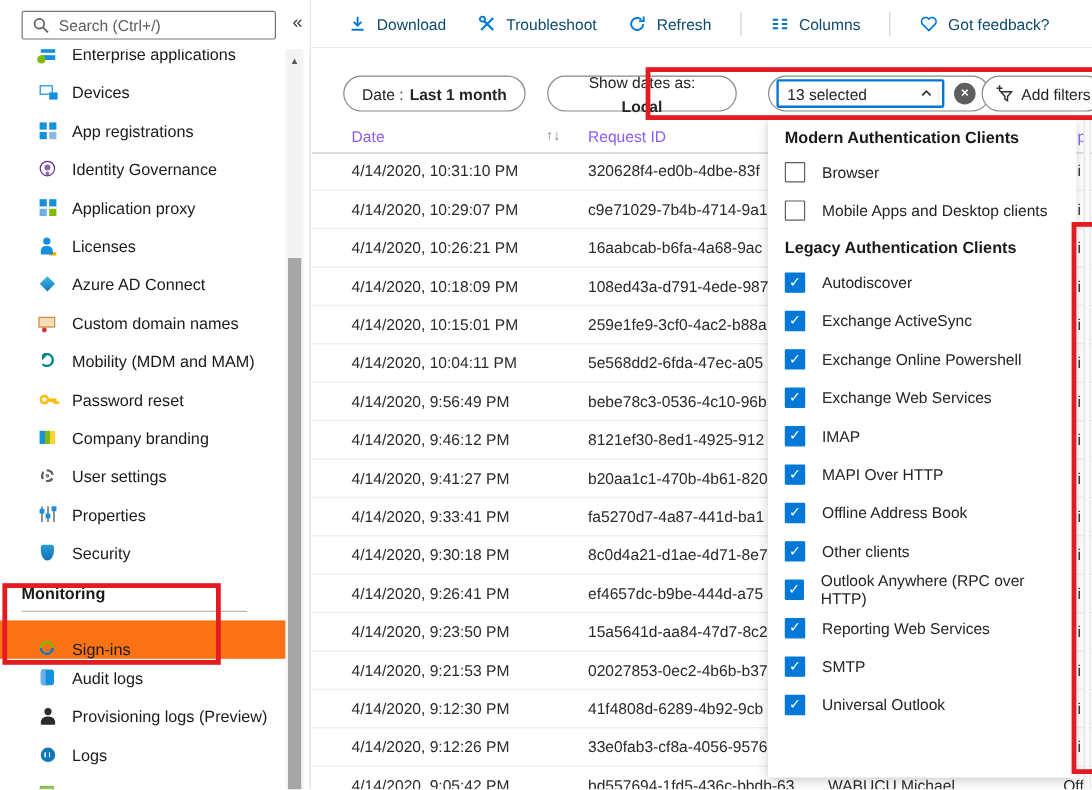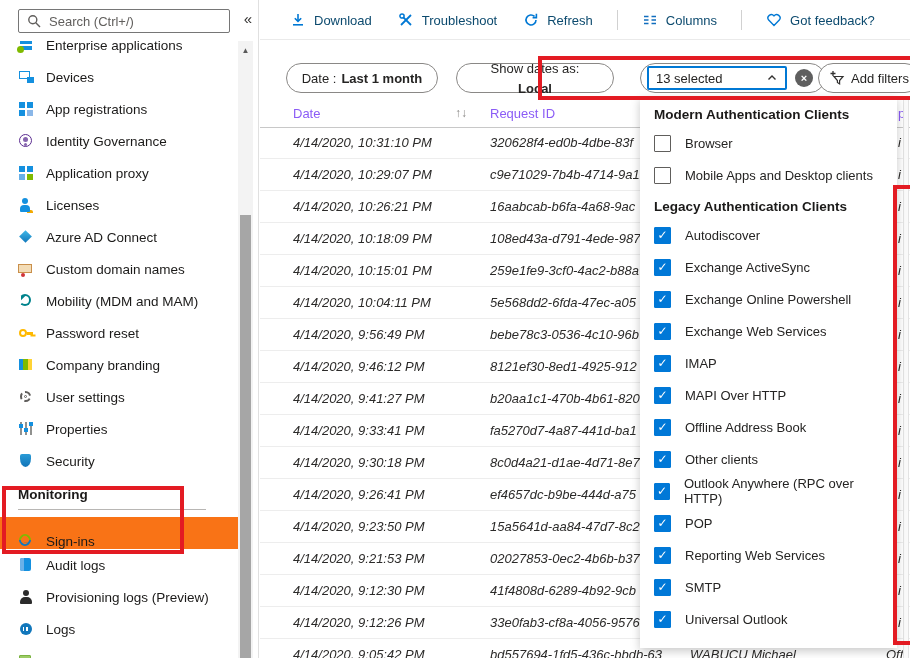"Enterprise applications" .nav-item { padding-left: 18px -> 32px }
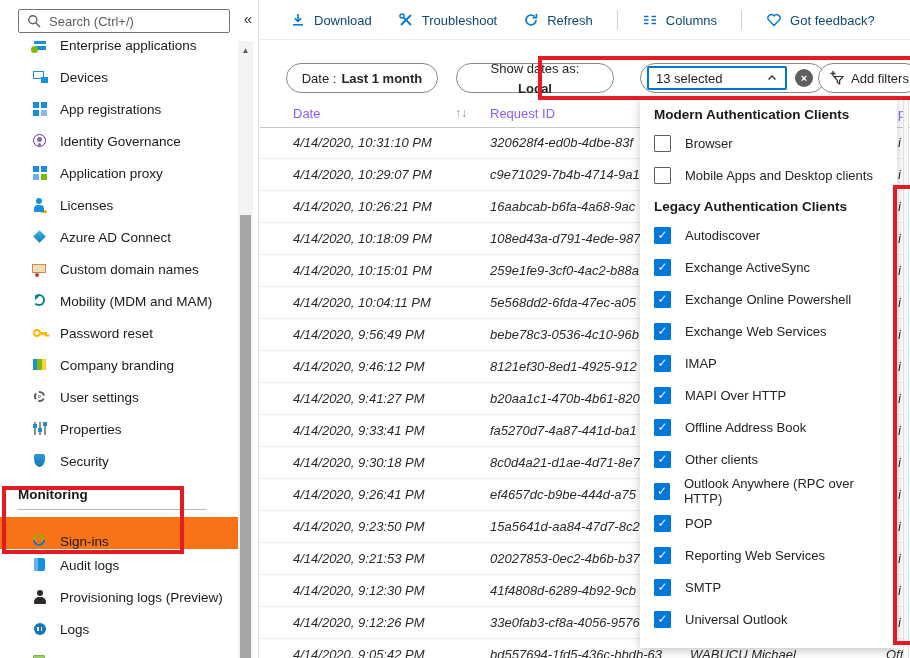"4/14/2020, 10:31:10 PM" .trow { font-style: italic -> none }
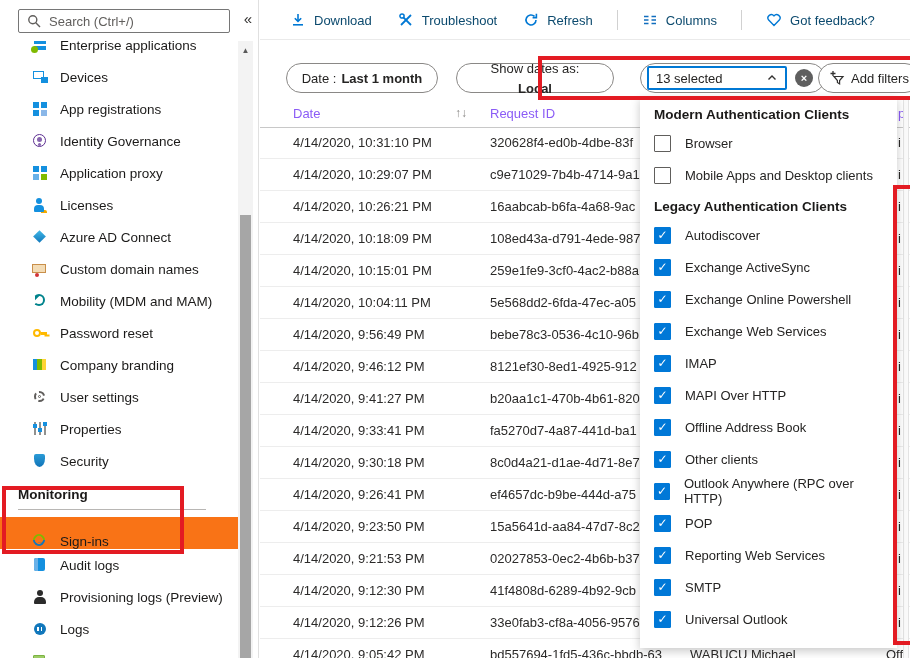"POP" div.dd-option { html: <div> <span></span> <span>POP</span> </div> -> none }
